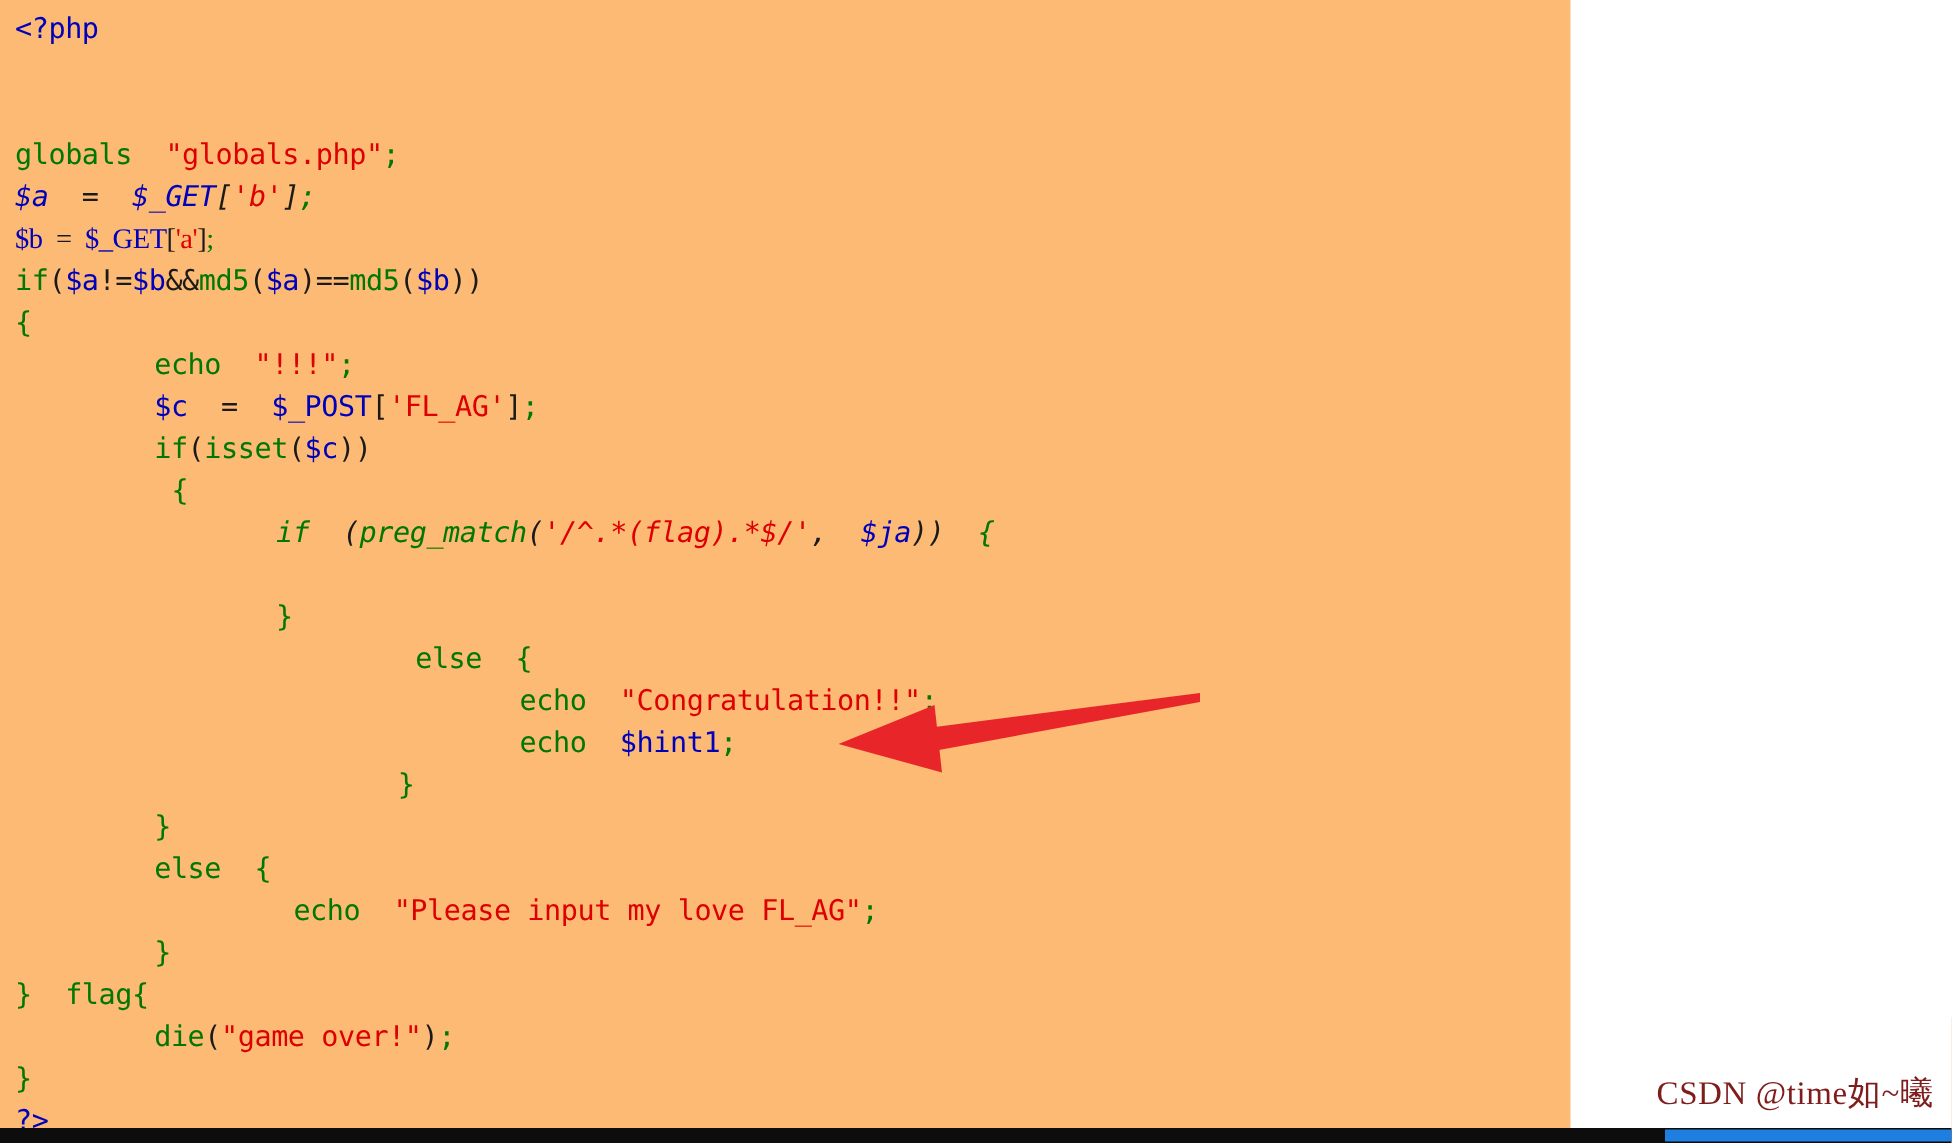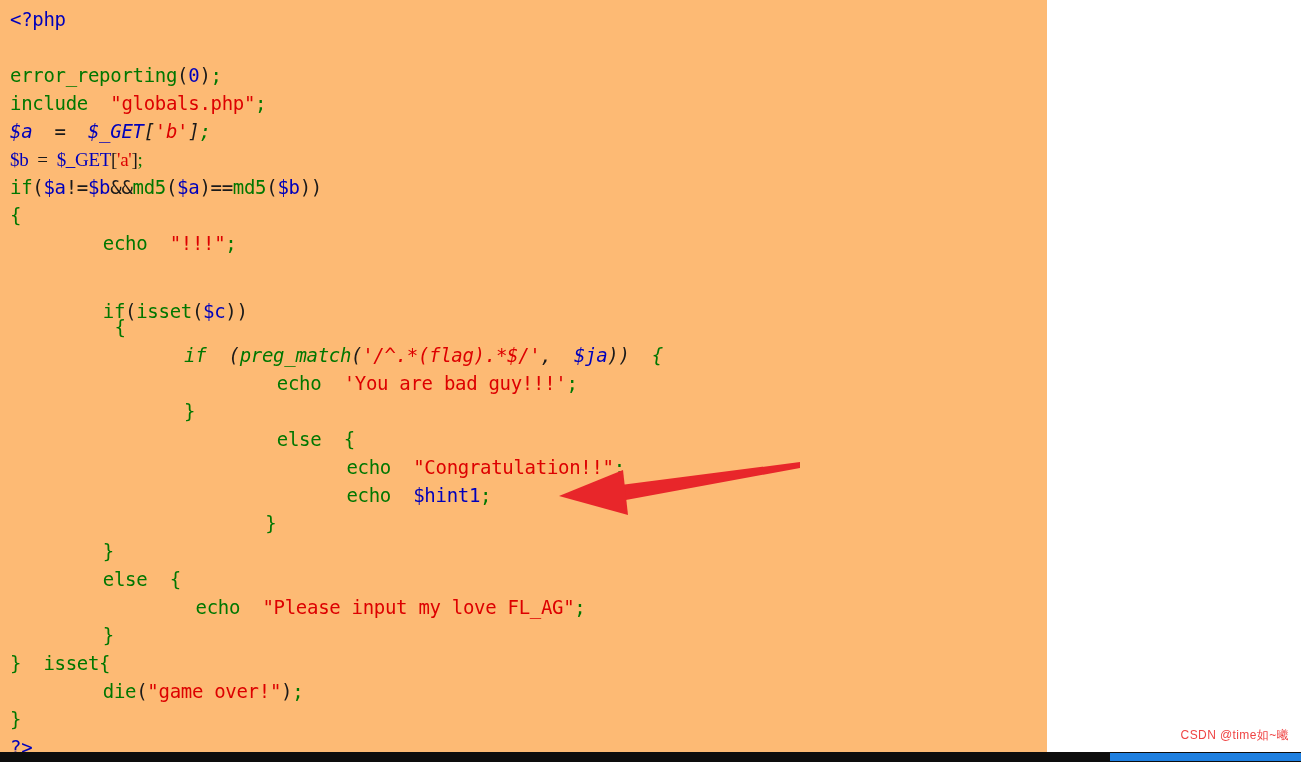"error_reporting(0);" div.code-line { html: <div><span>error_reporting</span><span>(</span><span>0</span><span>)</span><span>;</span></div> -> none }
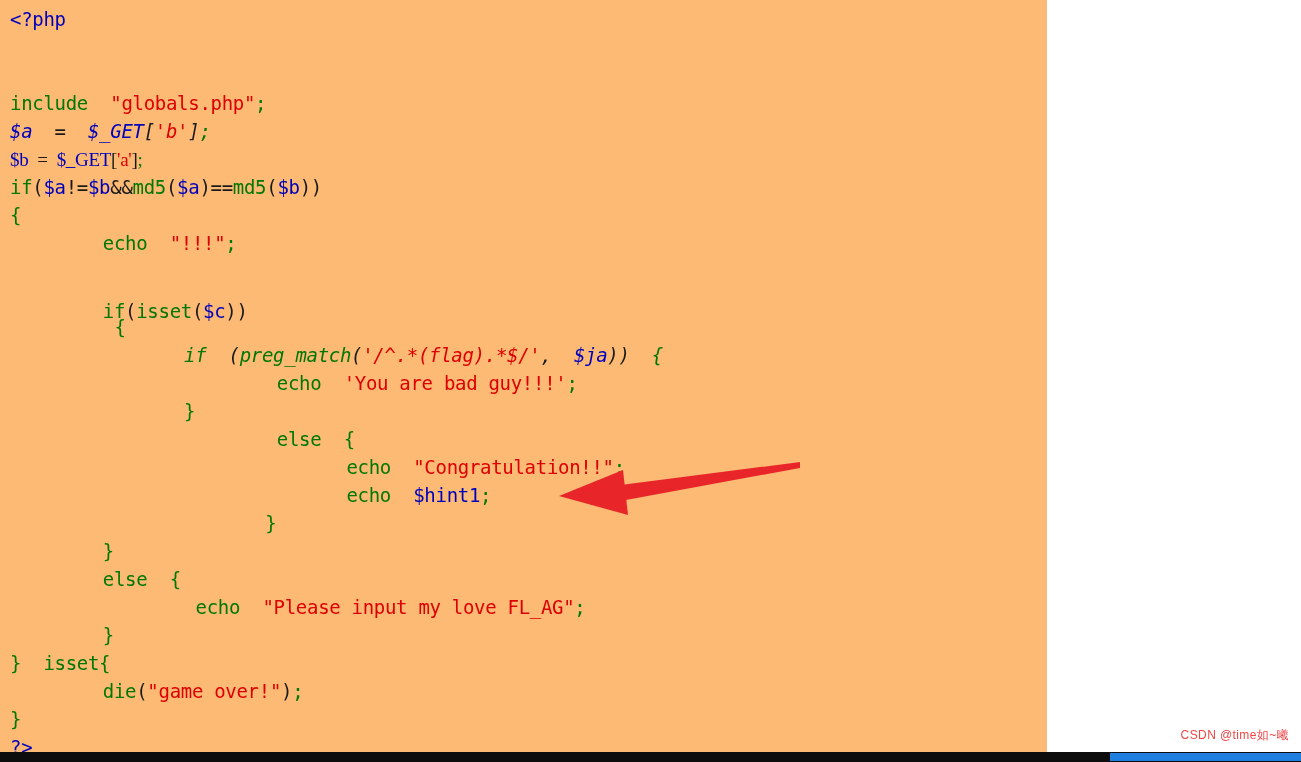"include" span.tok-keyword { text: include -> globals }
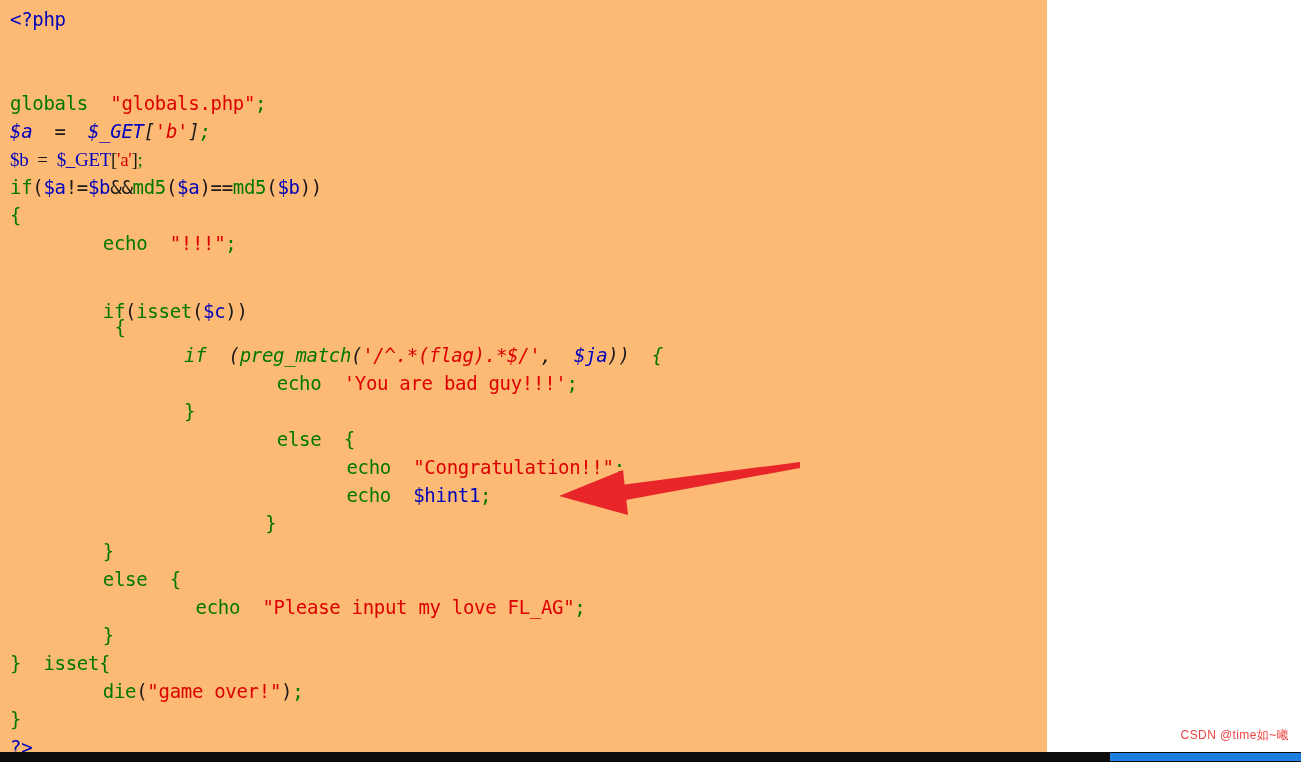"$c = $_POST['FL_AG'];" div.code-line { html: none -> <div><span>$c</span><span> = </span><span>$_POST</span><span>[</span><span>'FL_AG'</span><span>]</span><span>;</span></div> }
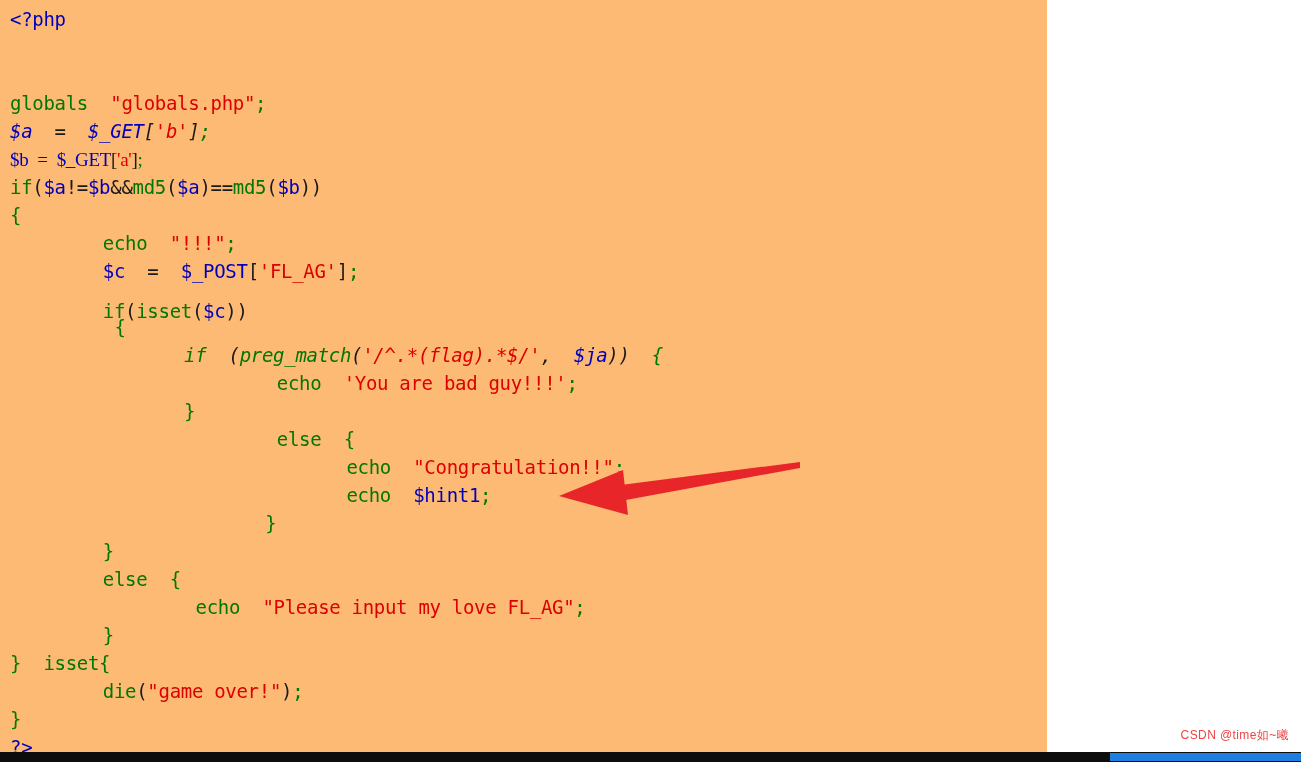"if(isset($c))" div.code-line { margin-top: 12px -> none }
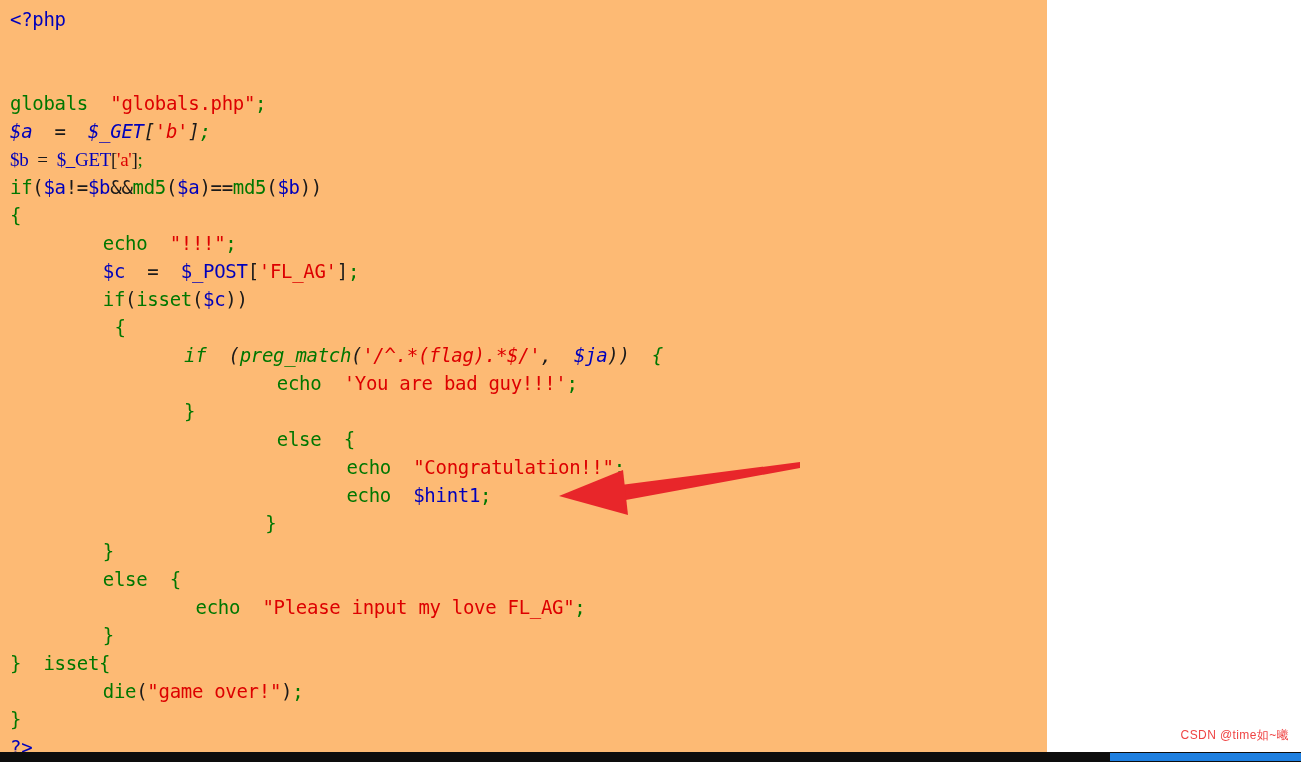"echo 'You are bad guy!!!';" div.code-line { html: <div><span>echo</span><span> </span><span>'You are bad guy!!!'</span><span>;</span></div> -> none }
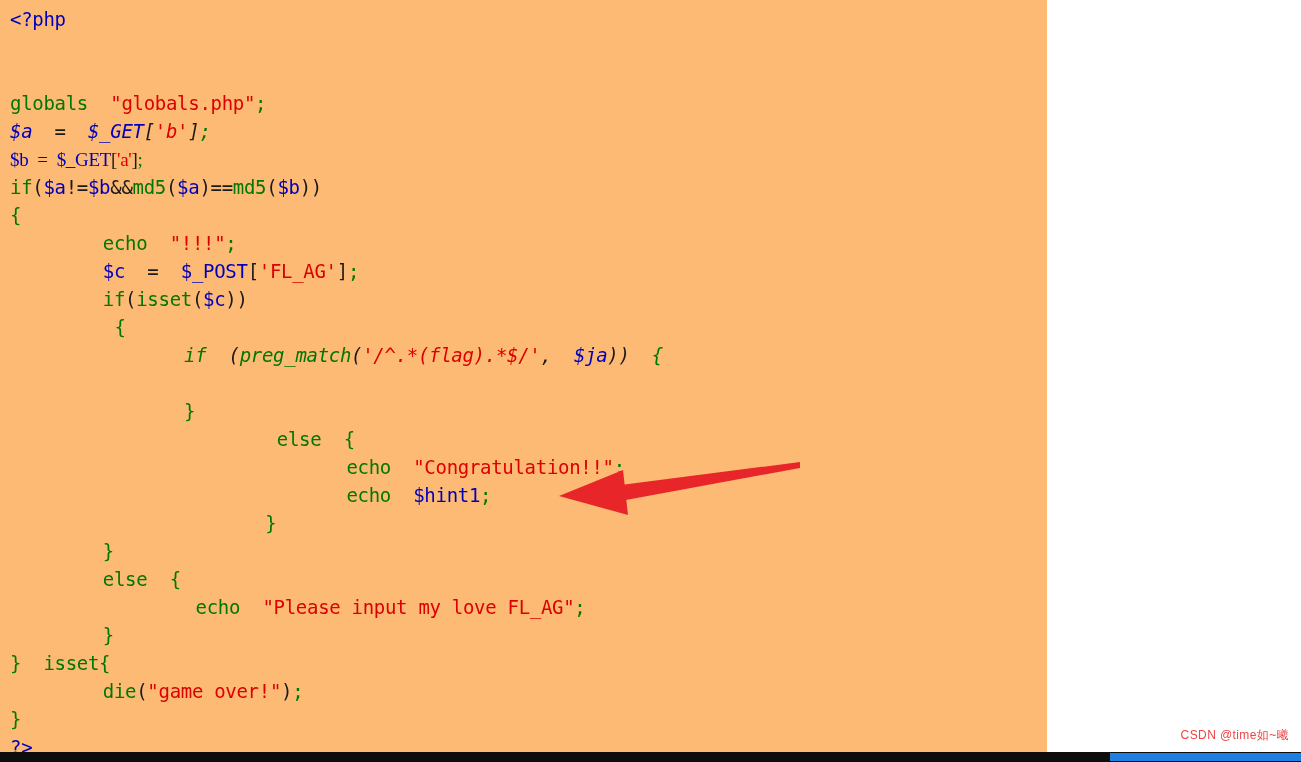"isset{" span.tok-keyword { text: isset -> flag }
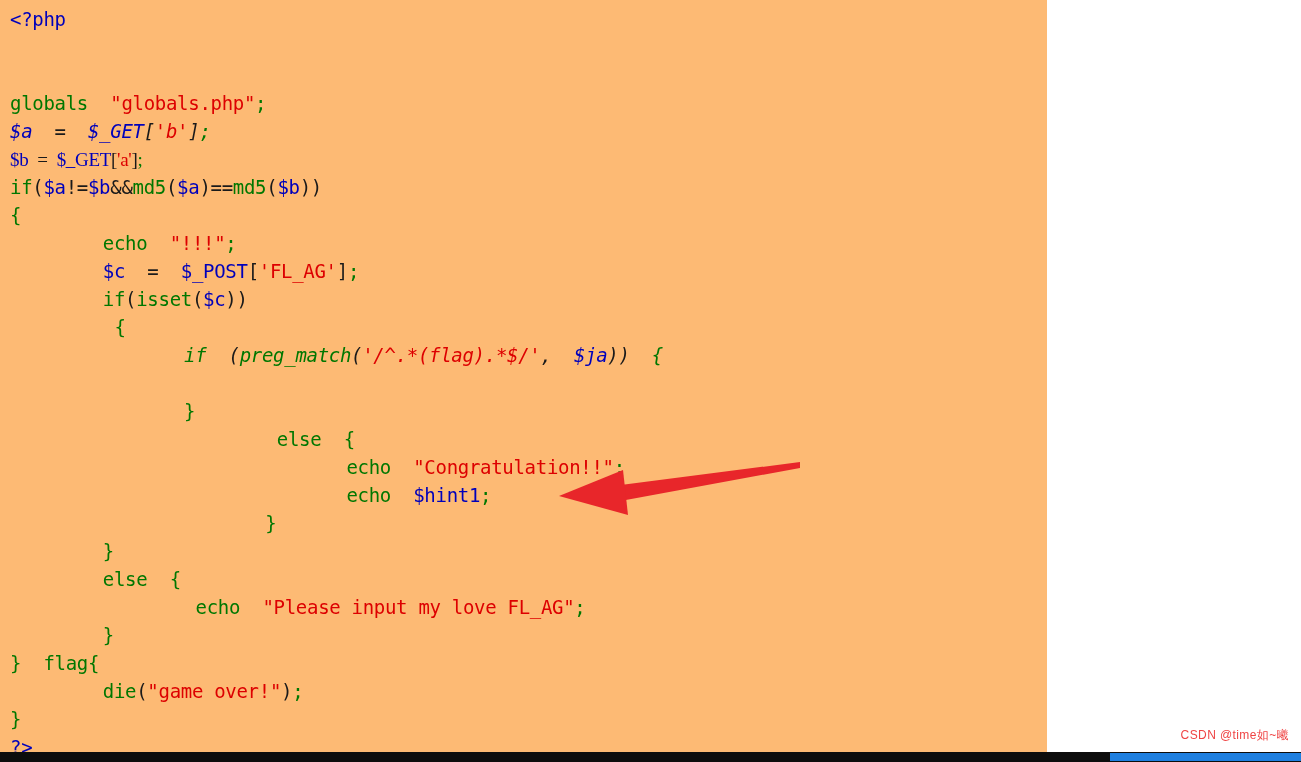"CSDN @time如~曦" #watermark { color: #ef4444 -> #7f1d1d; font-family: Liberation Sans, sans-serif -> Liberation Serif, serif; font-size: 12px -> 22px }
